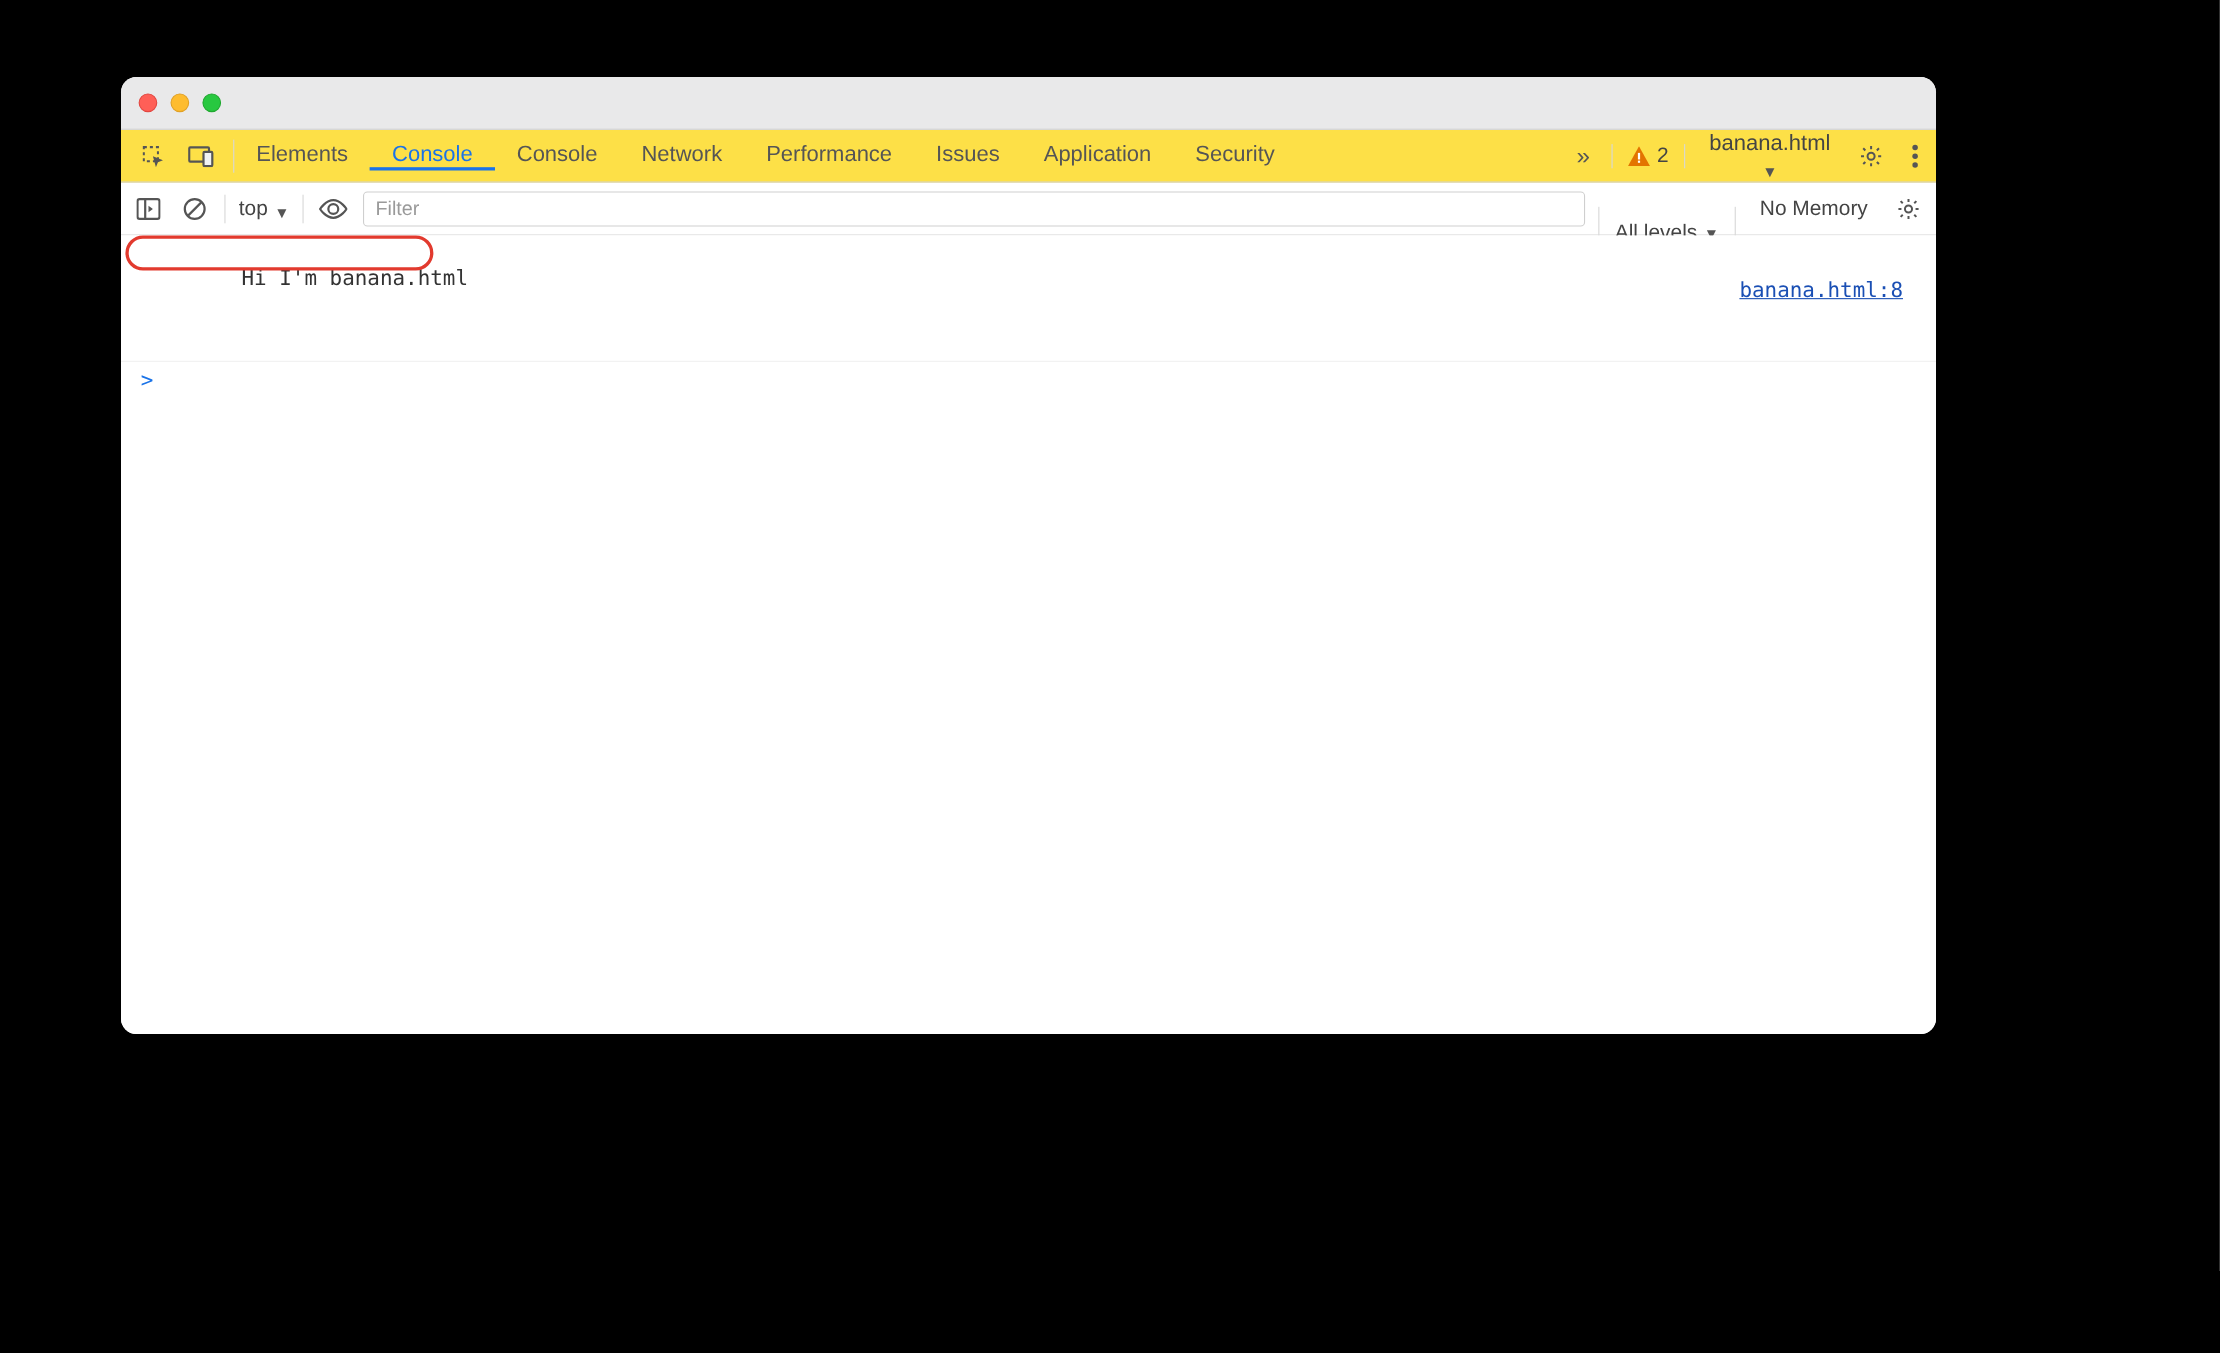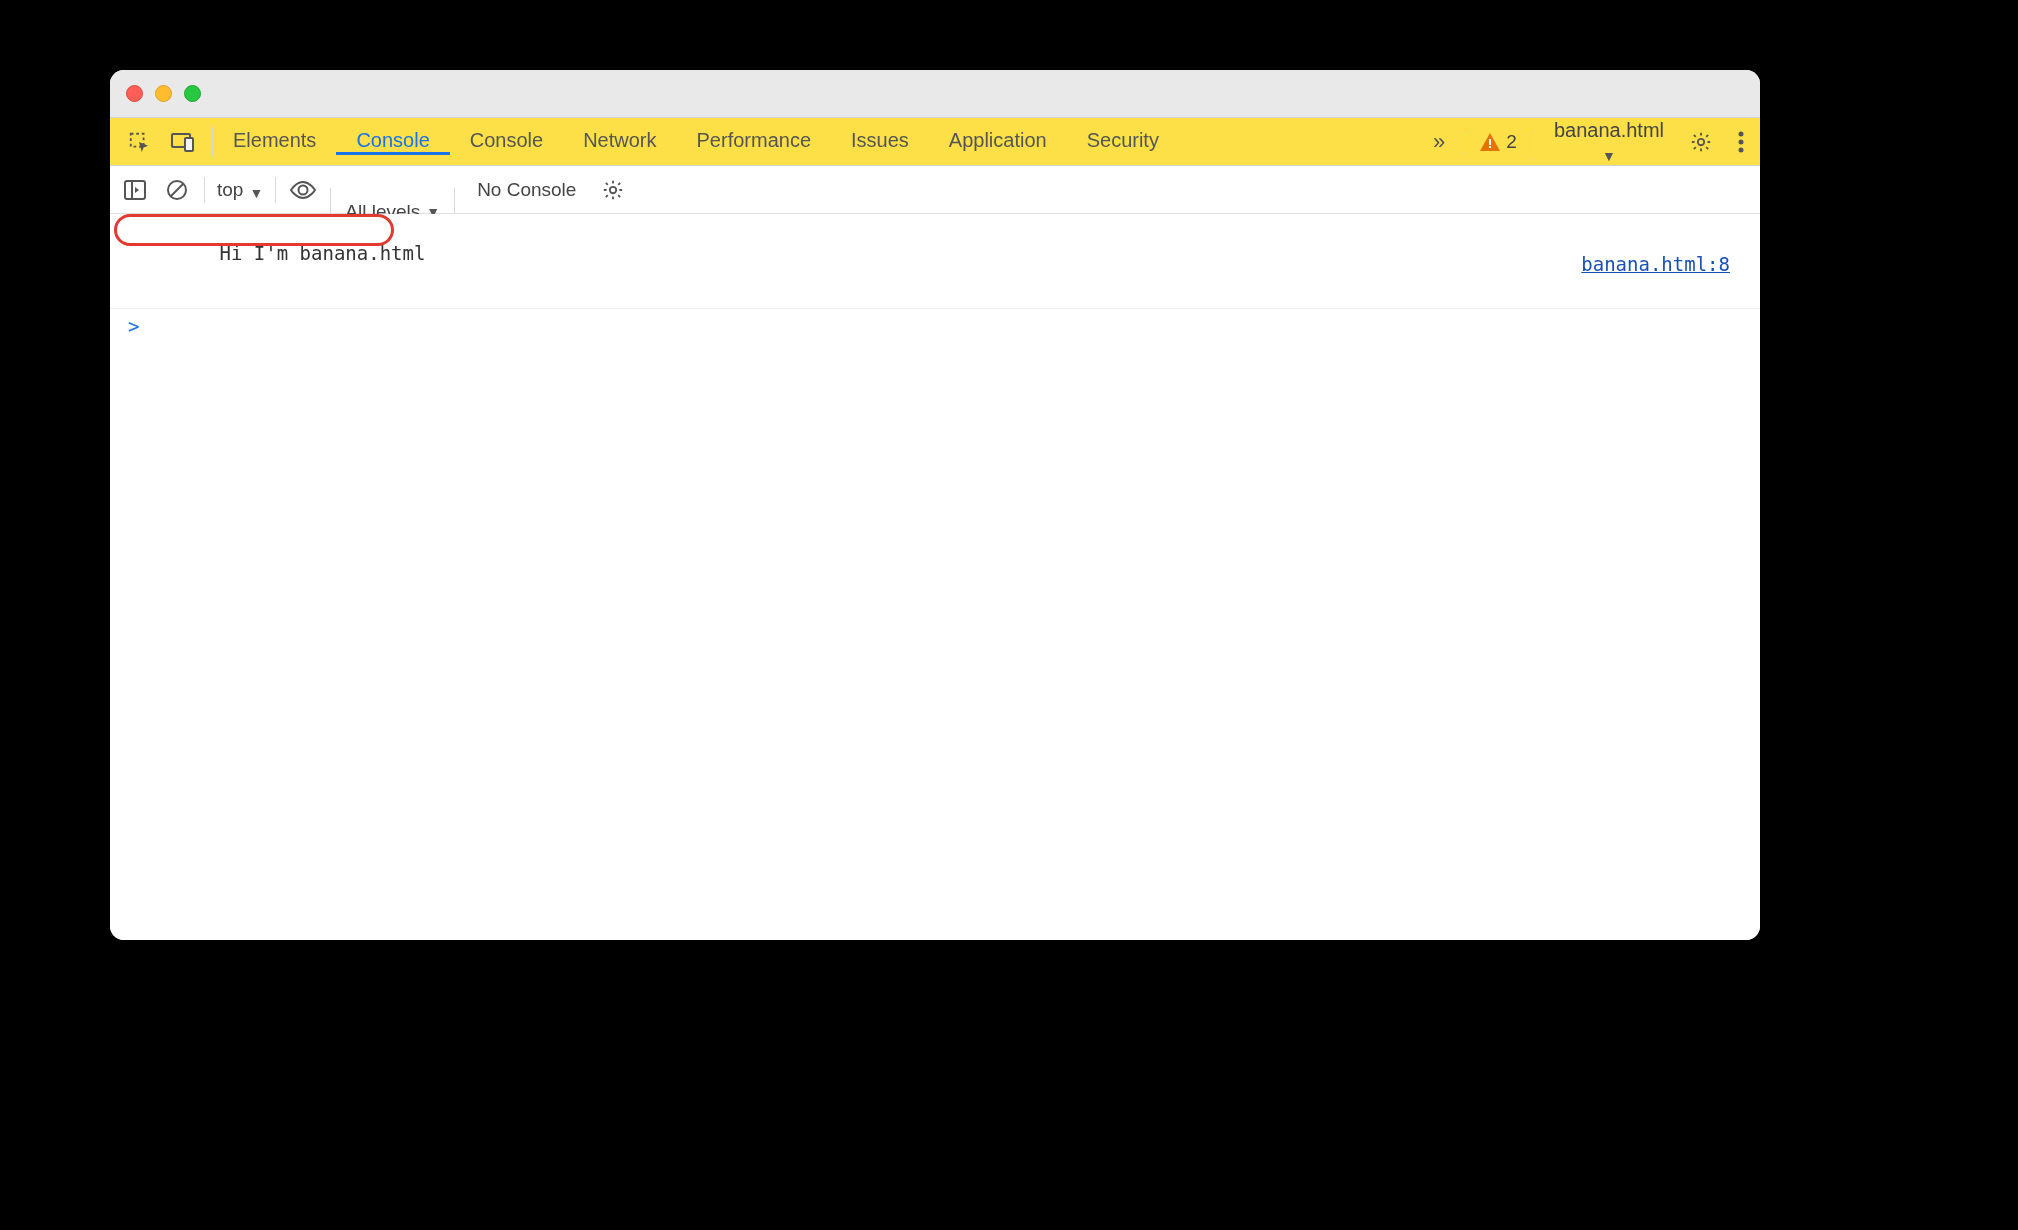"Filter" input.filter { html: none -> <input> }
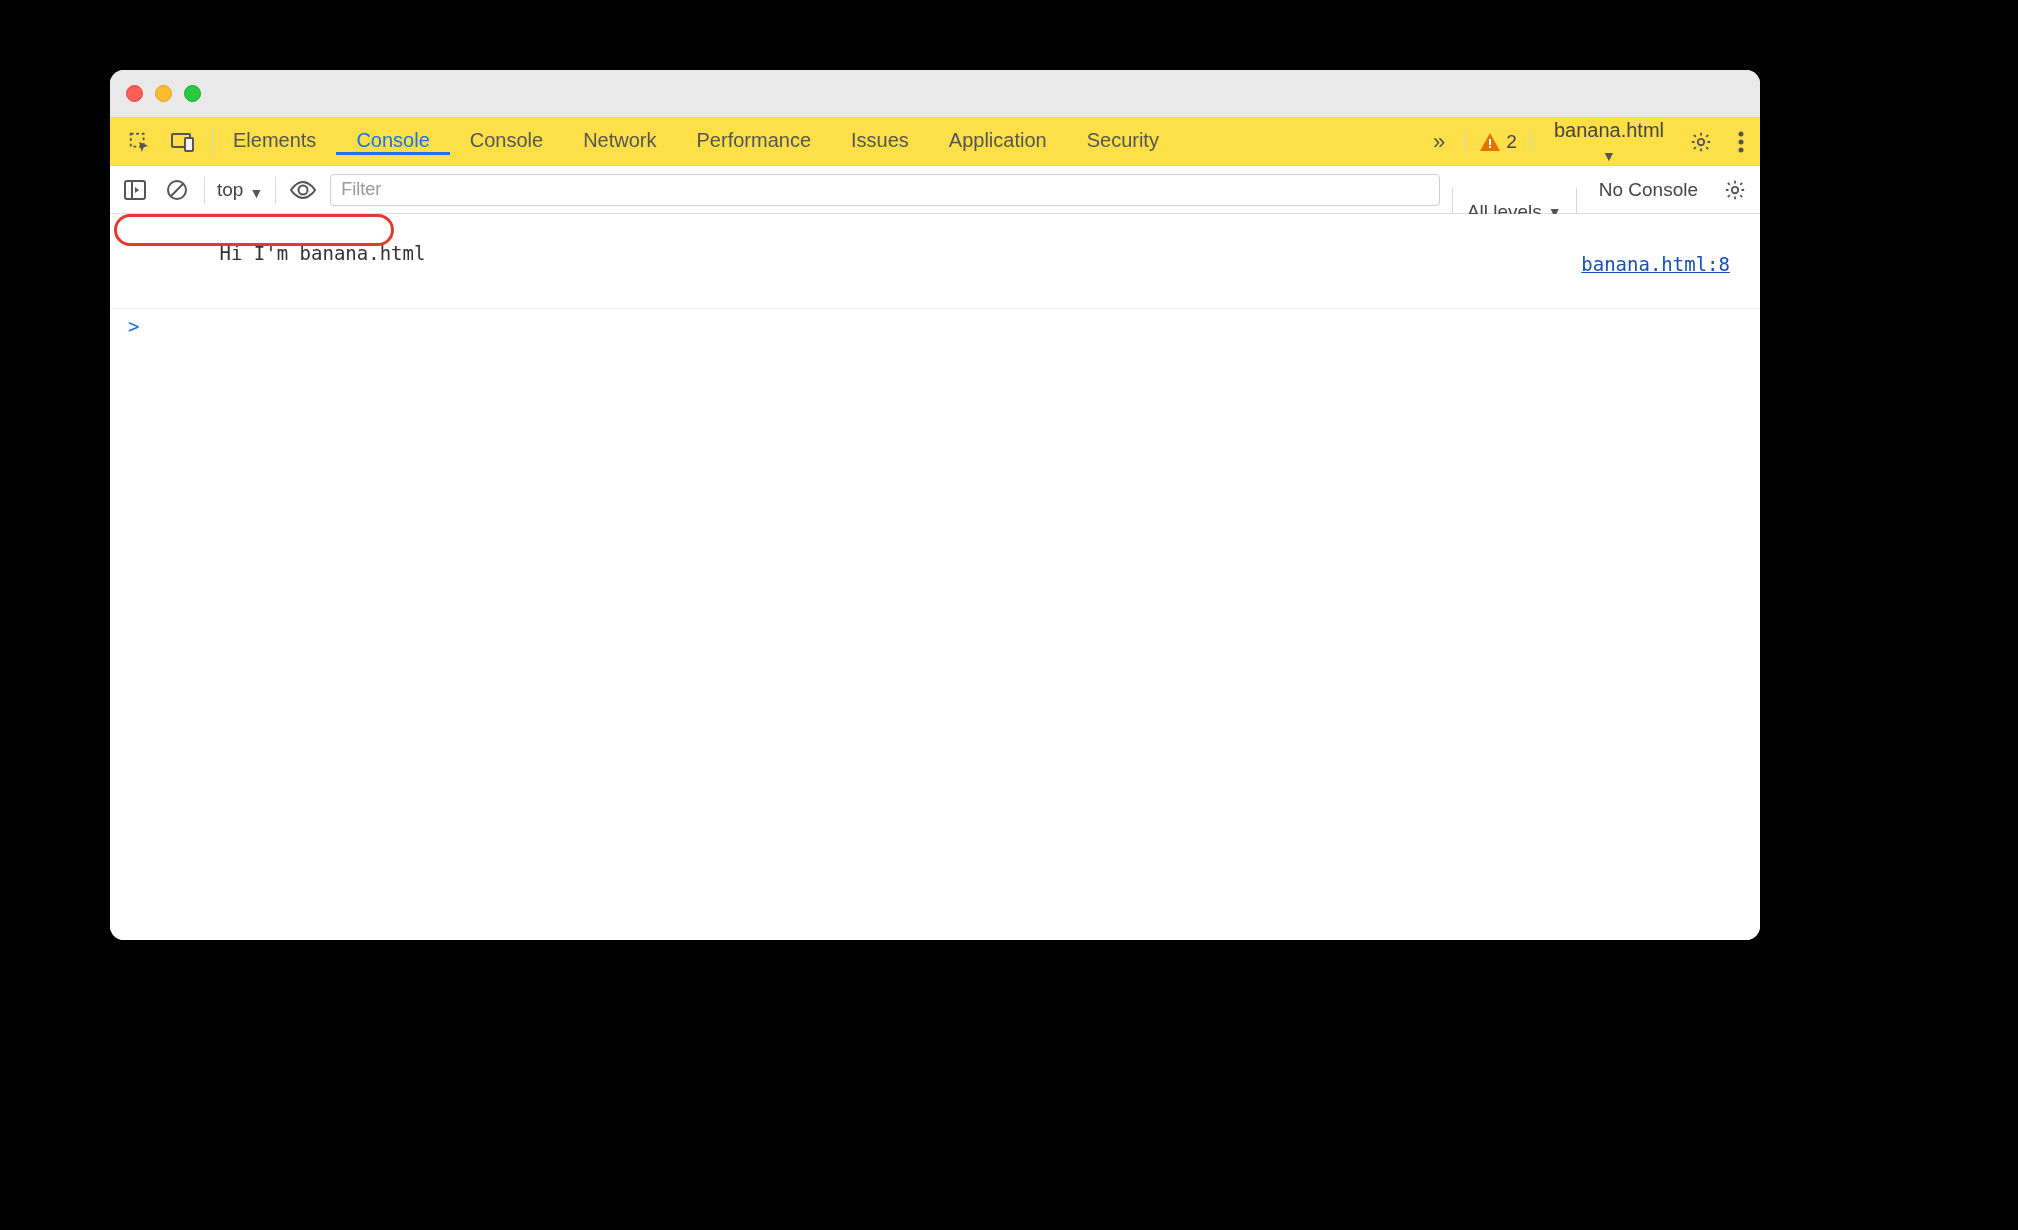"No Console" span { text: Console -> Memory }
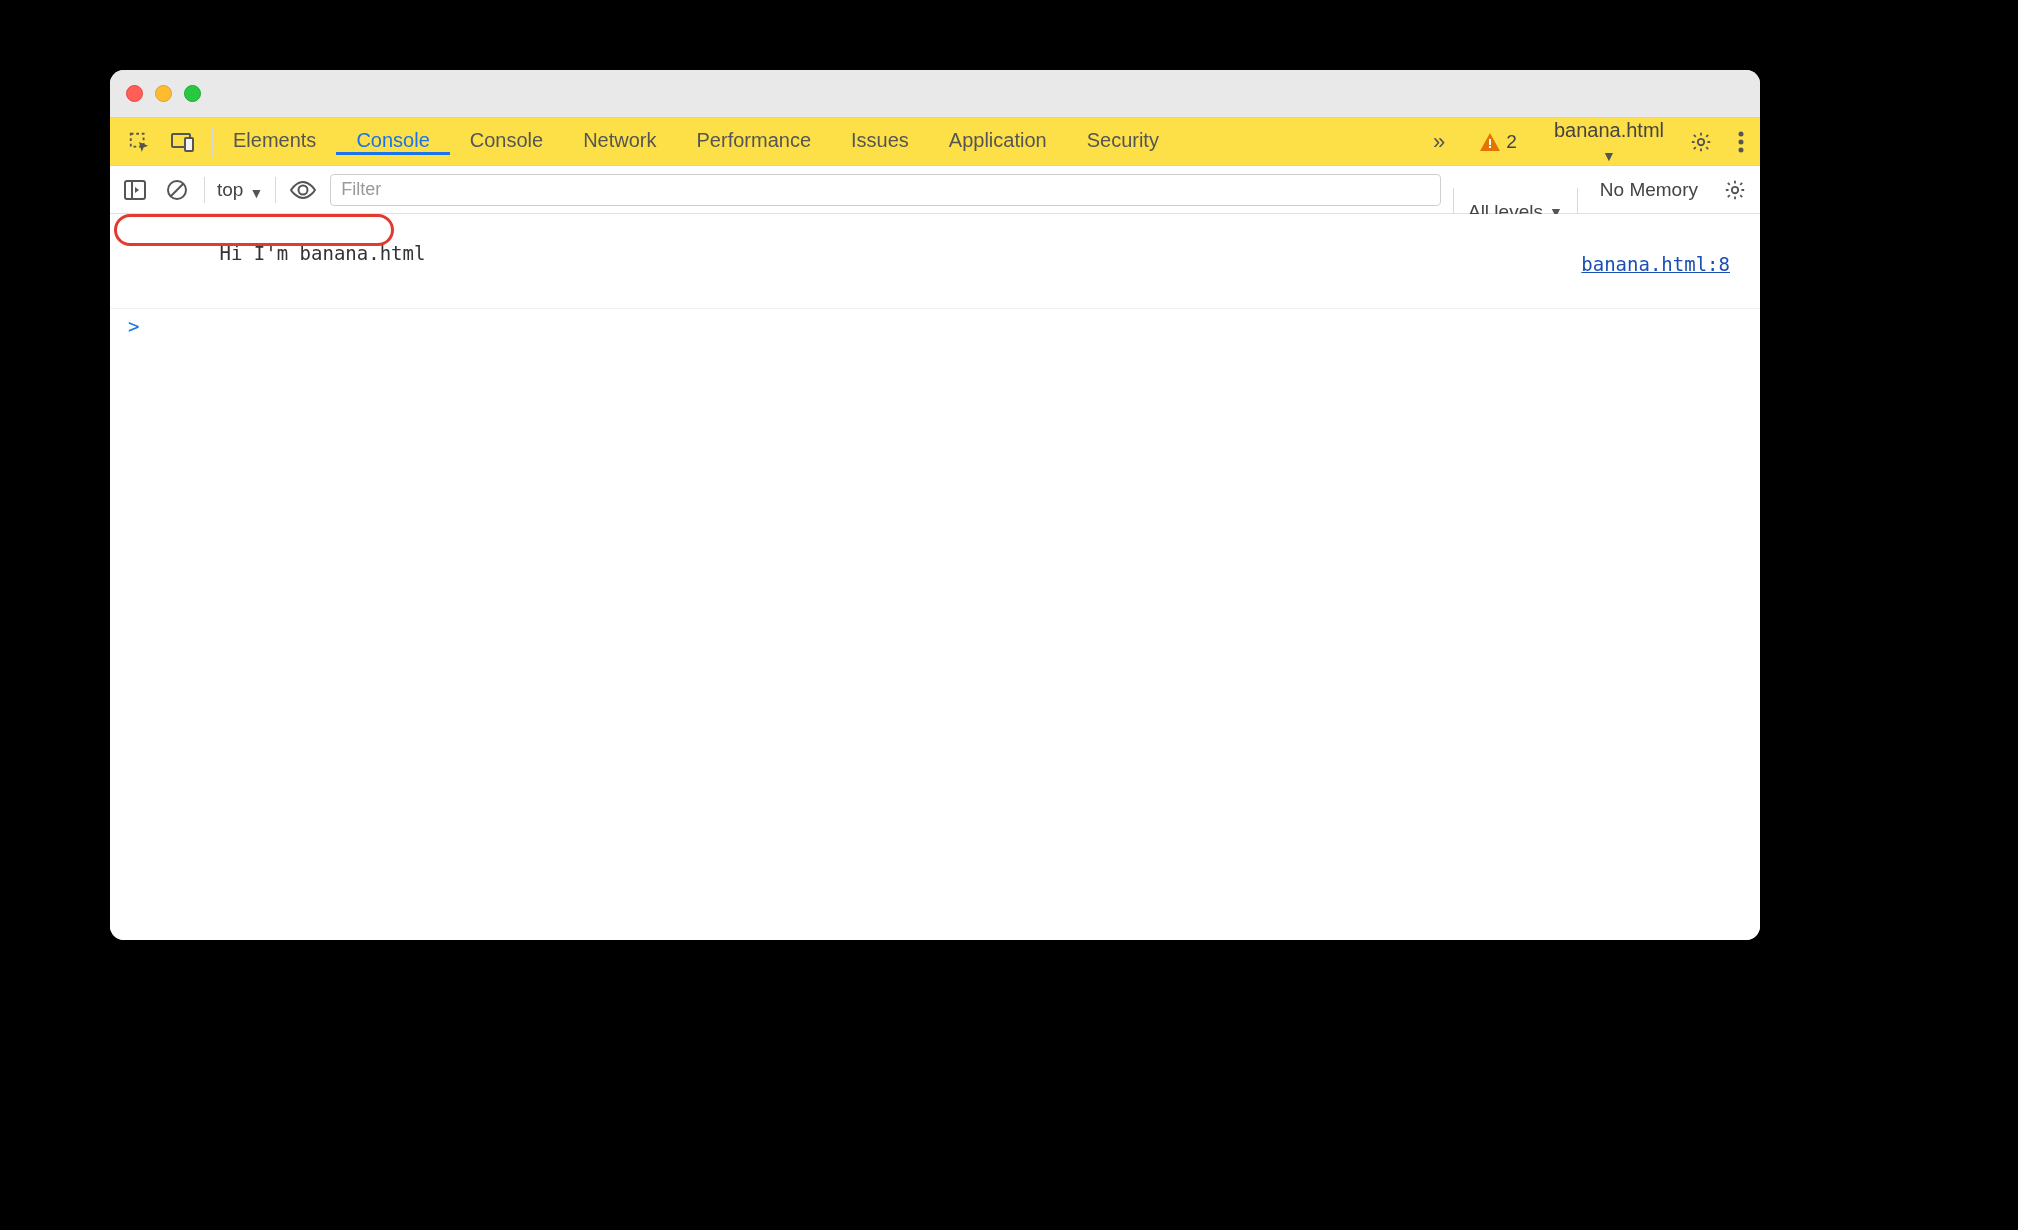"Hi I'm banana.html" .logrow { padding: 6px 30px 0 18px -> 6px 30px 20px 18px }
